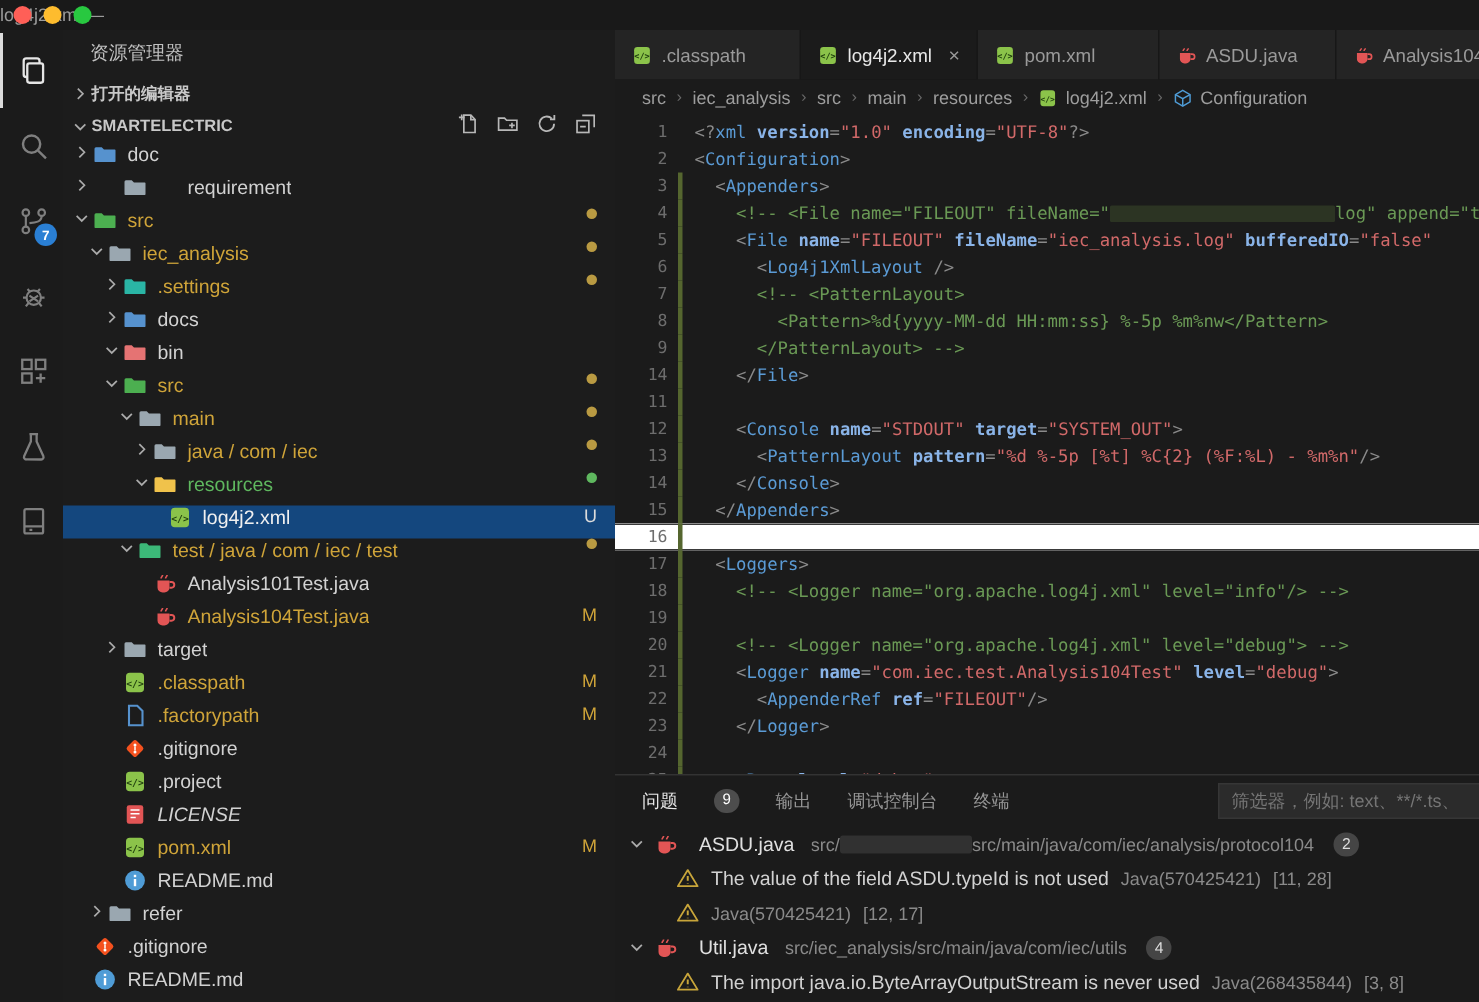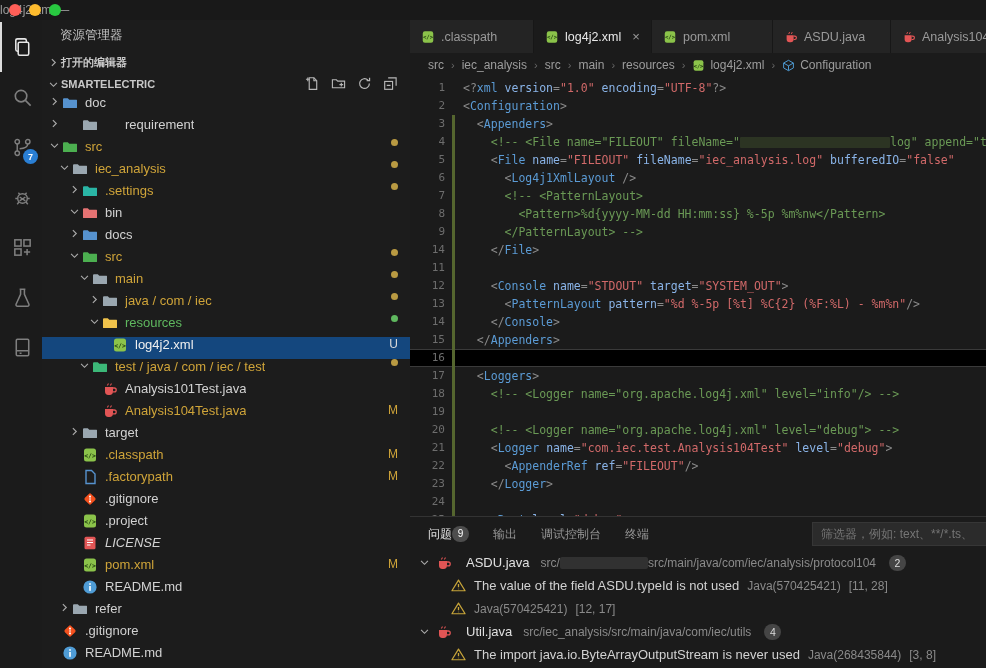"version" .tk-a { font-weight: normal -> bold }
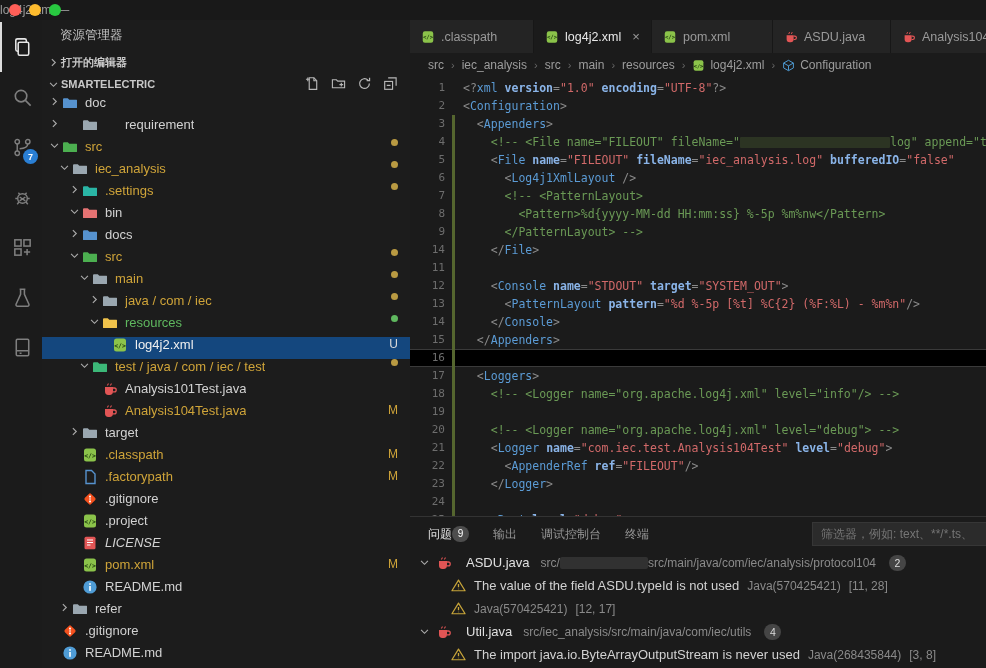"bin" div.trow { order: before "docs" -> after "docs" }
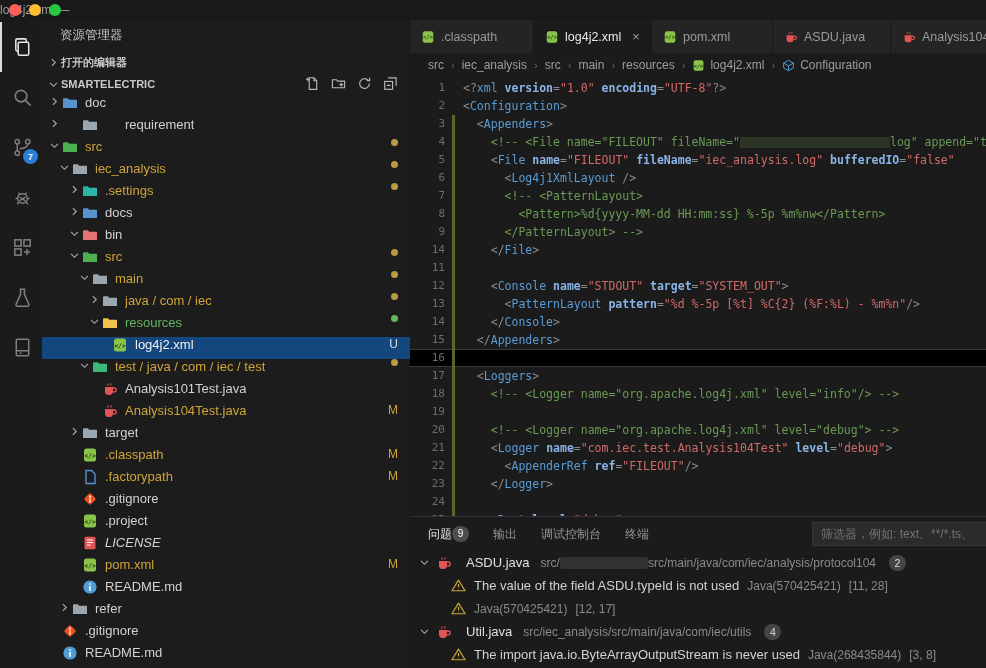"16" .cline.cur { background: #000000 -> #ffffff }
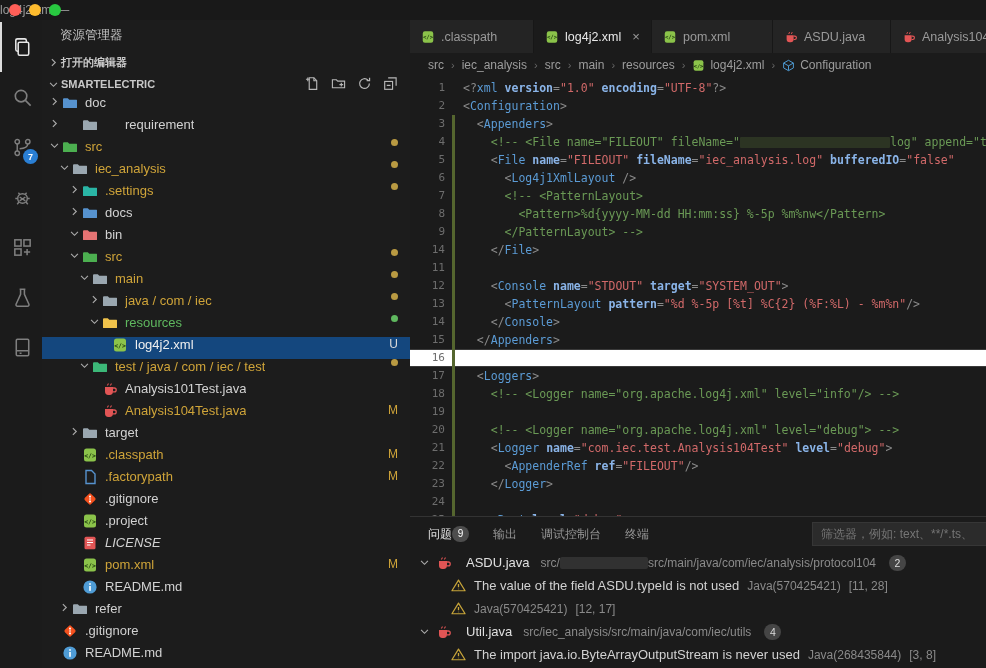"问题" .ptab { gap: 0 -> 24px }
